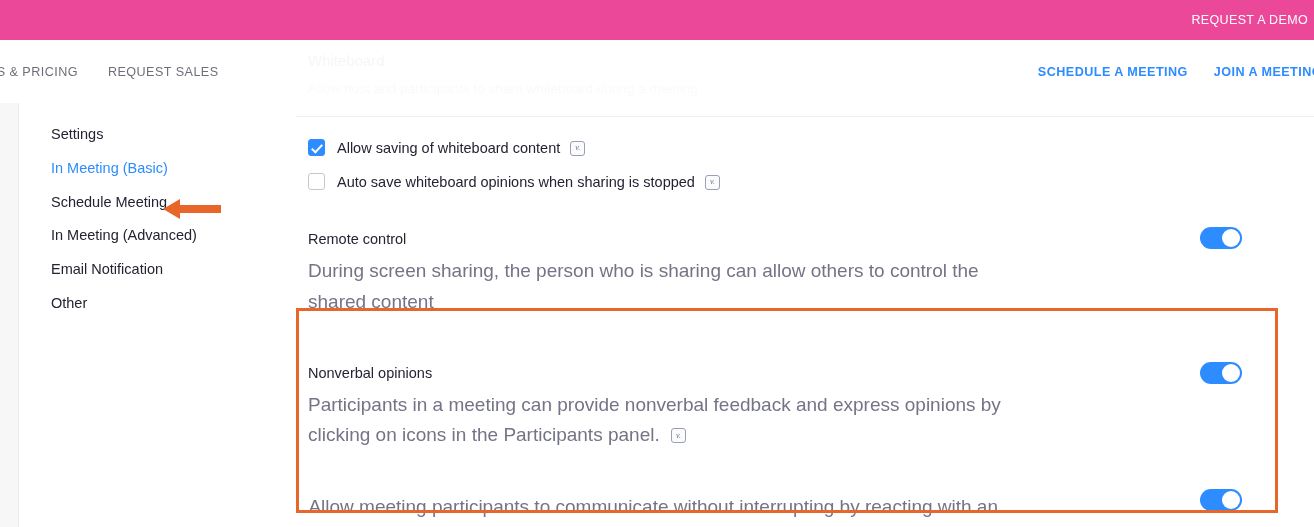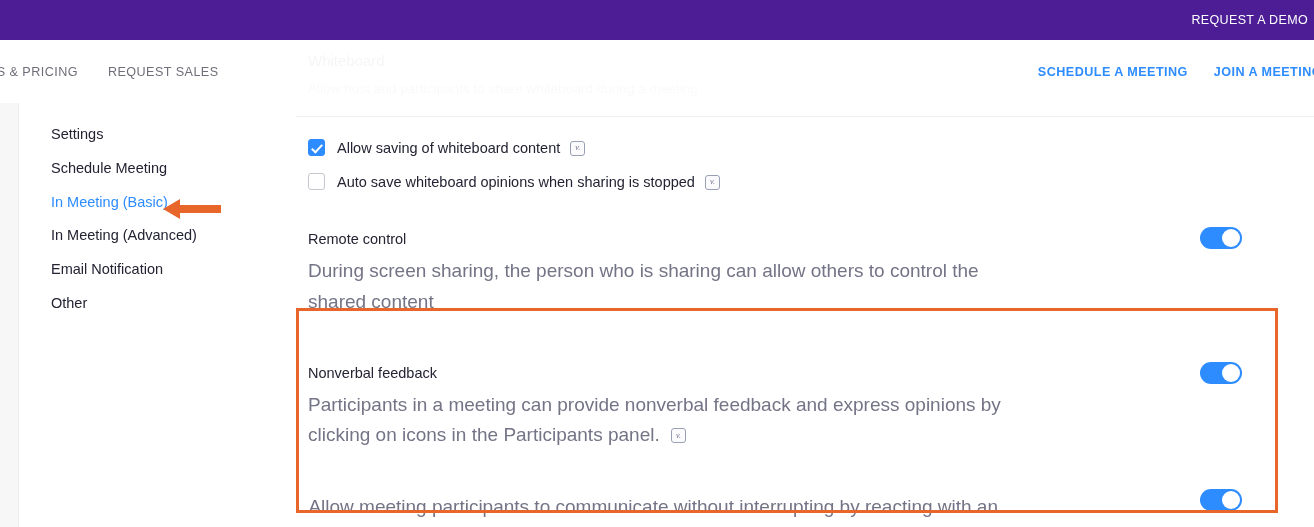"REQUEST A DEMO" .topbar { background: #4c1d95 -> #ec4899 }
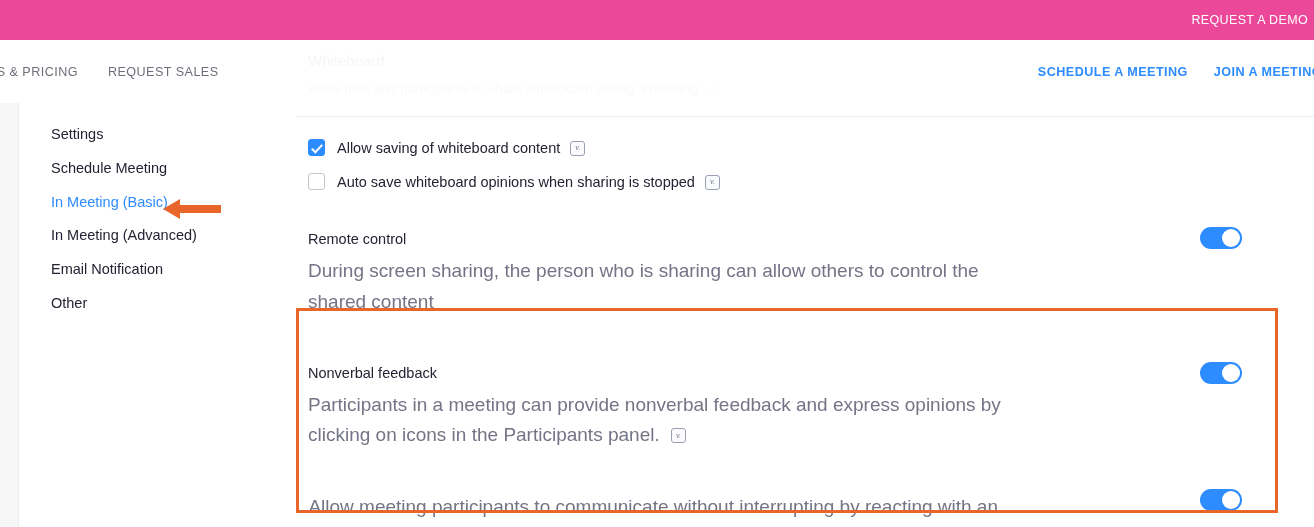"Schedule Meeting" a.side-item { order: before "In Meeting (Basic)" -> after "In Meeting (Basic)" }
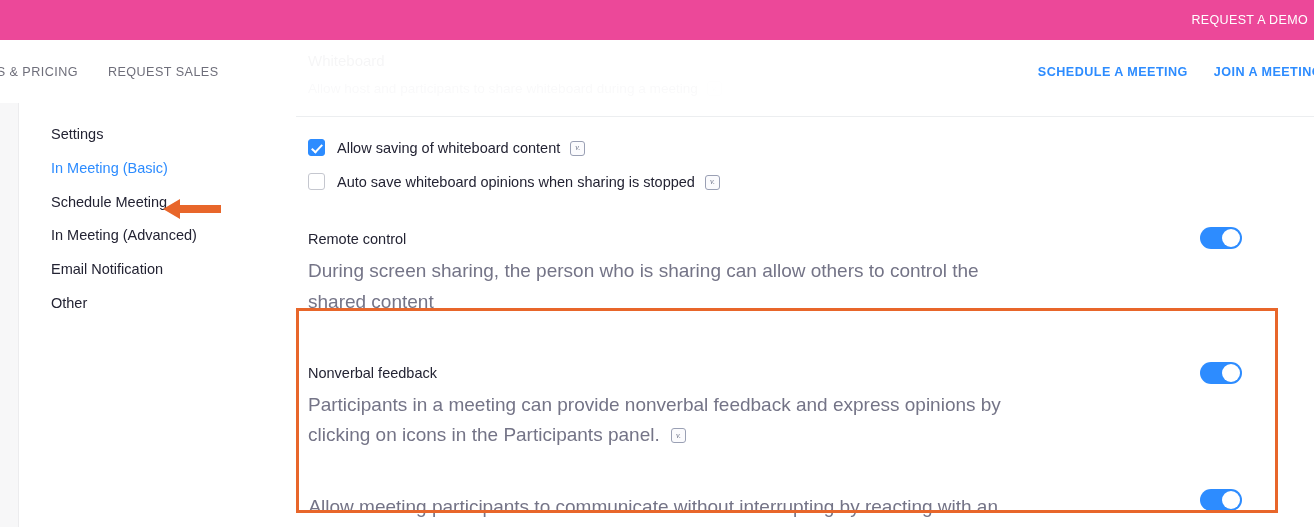"Nonverbal feedback" div.s-title { text: feedback -> opinions }
